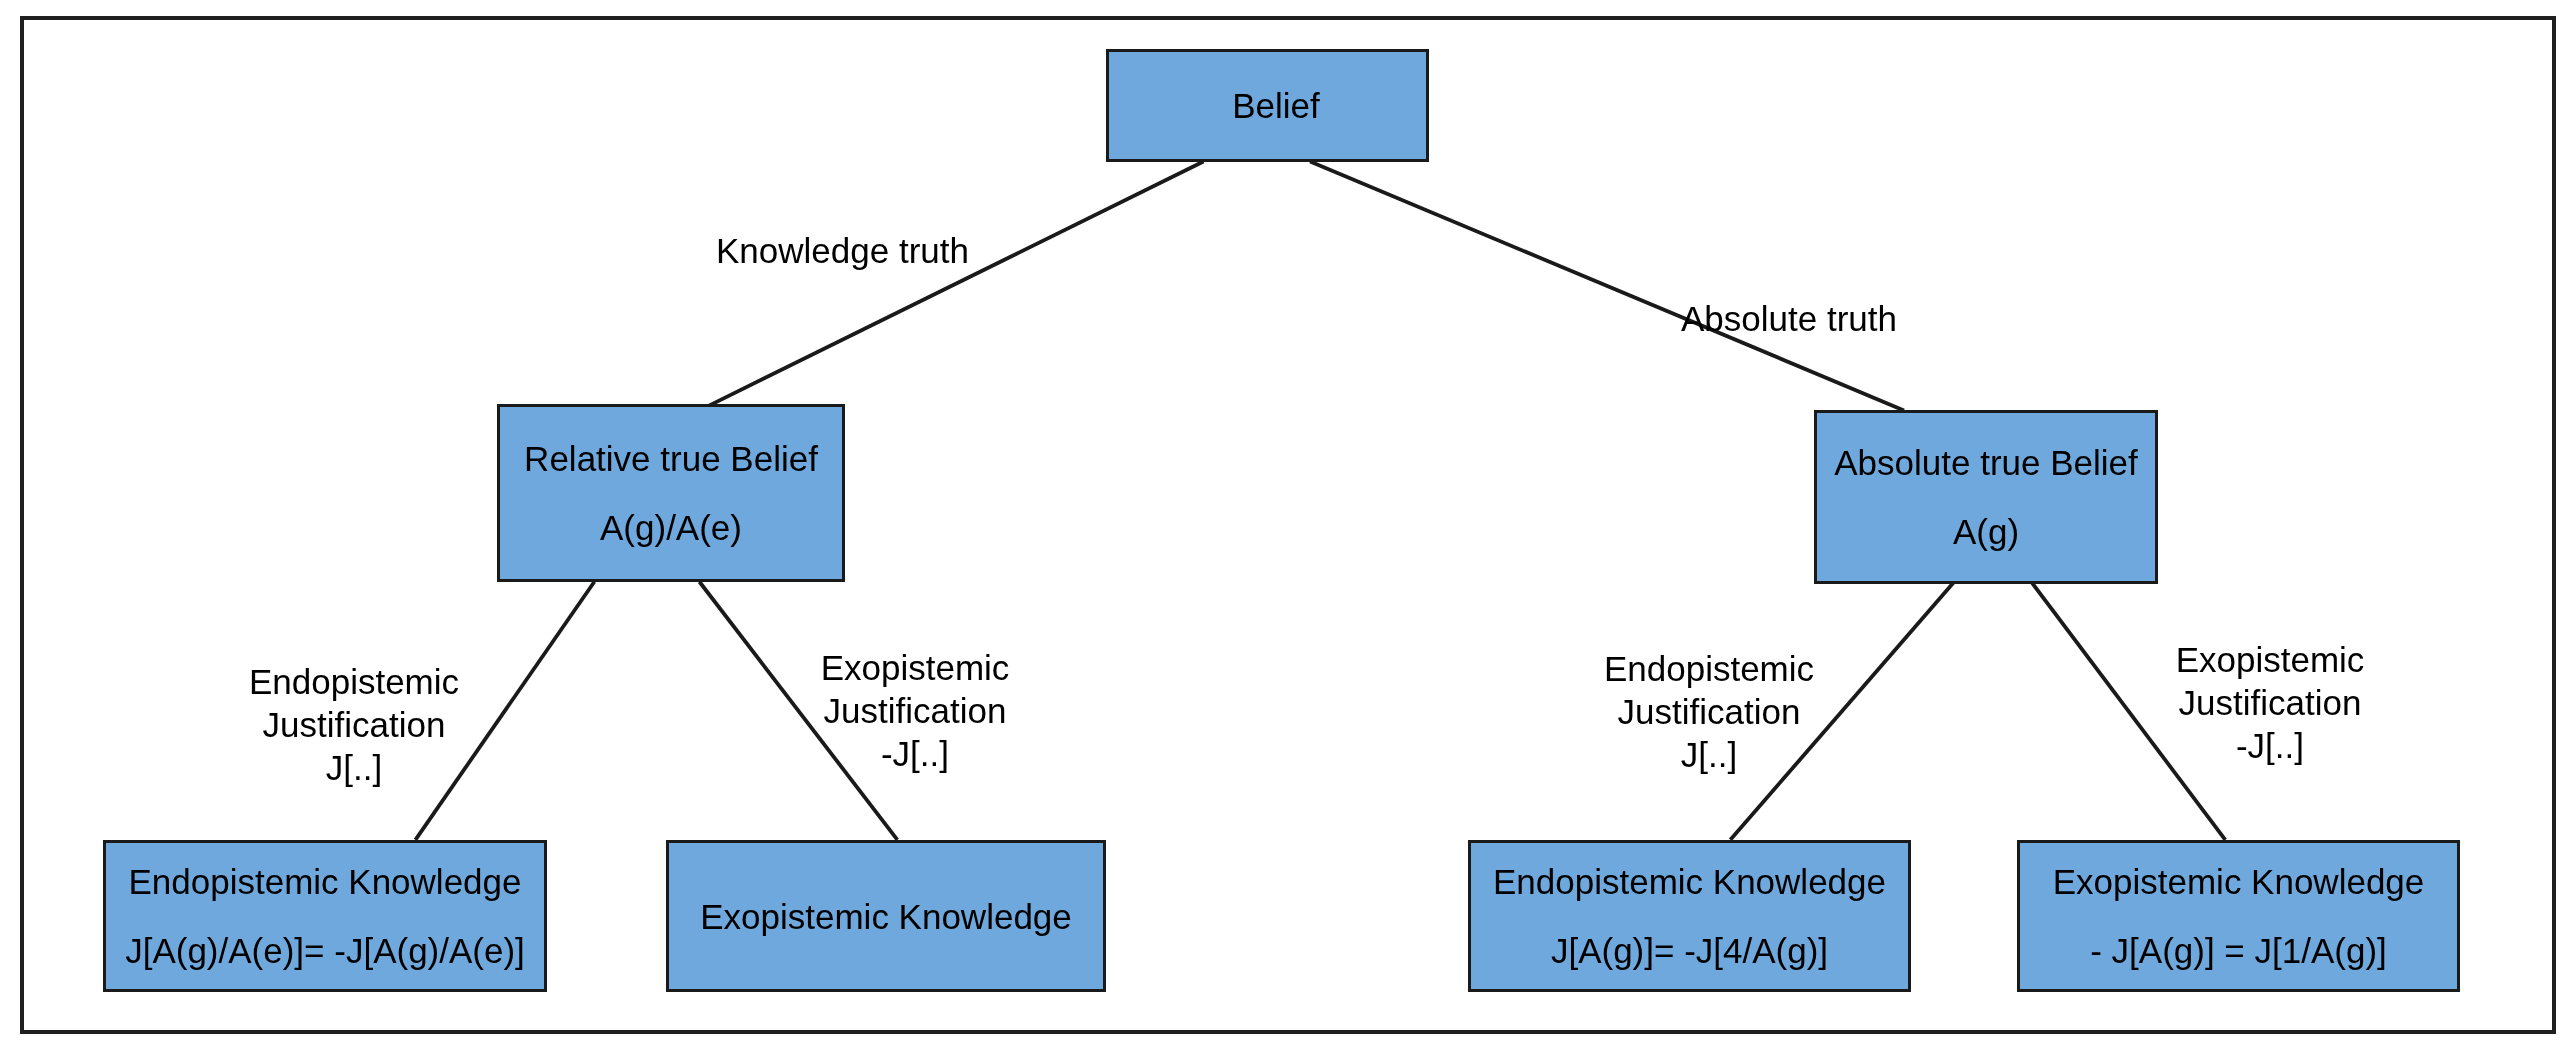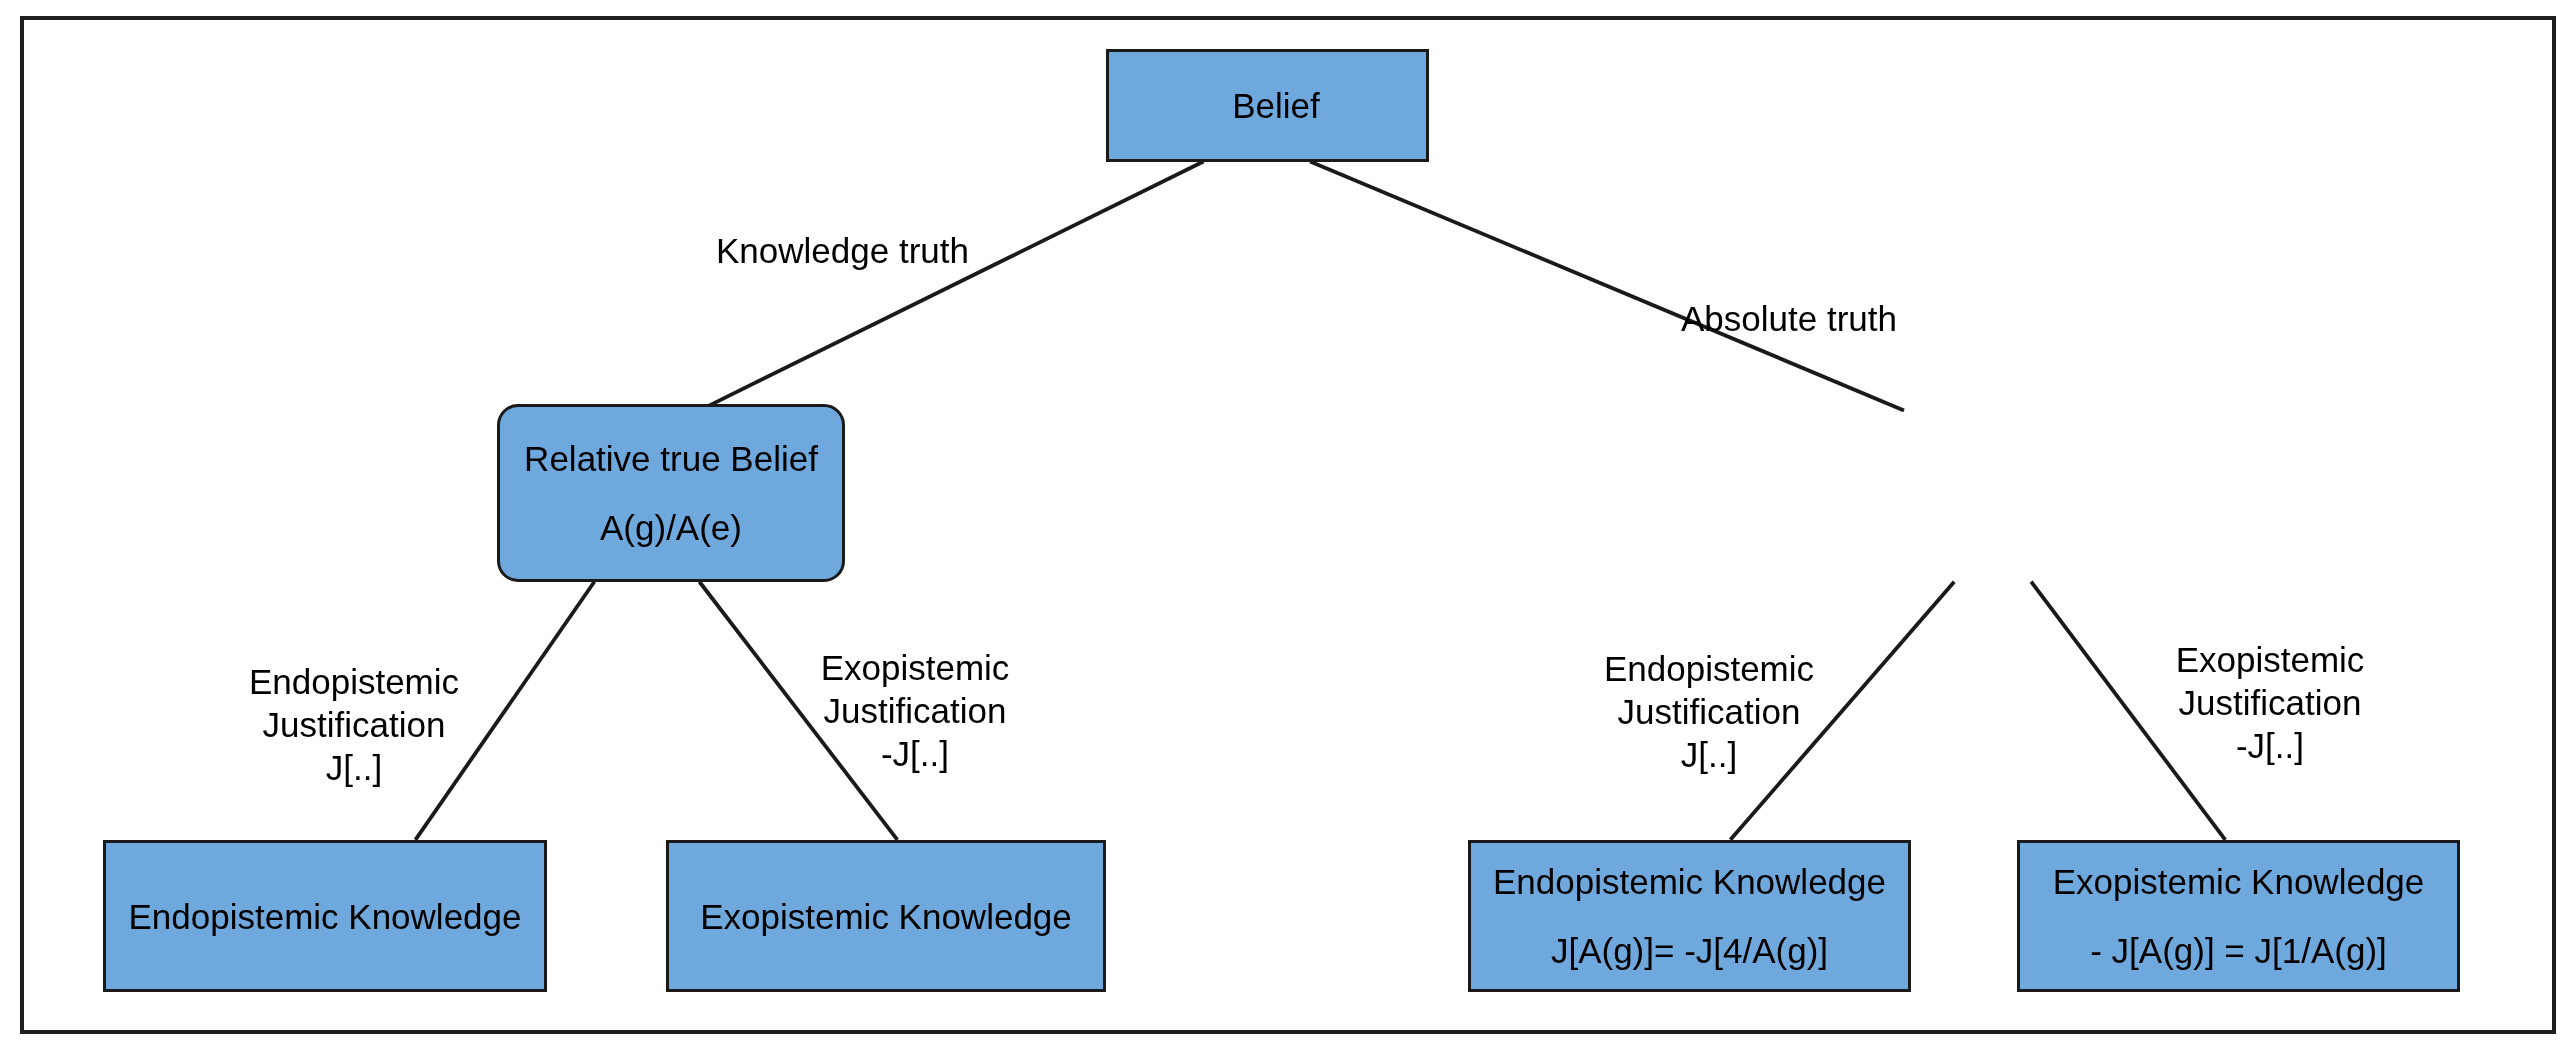"Relative true Belief" #node-rel { border-radius: 21px -> none }
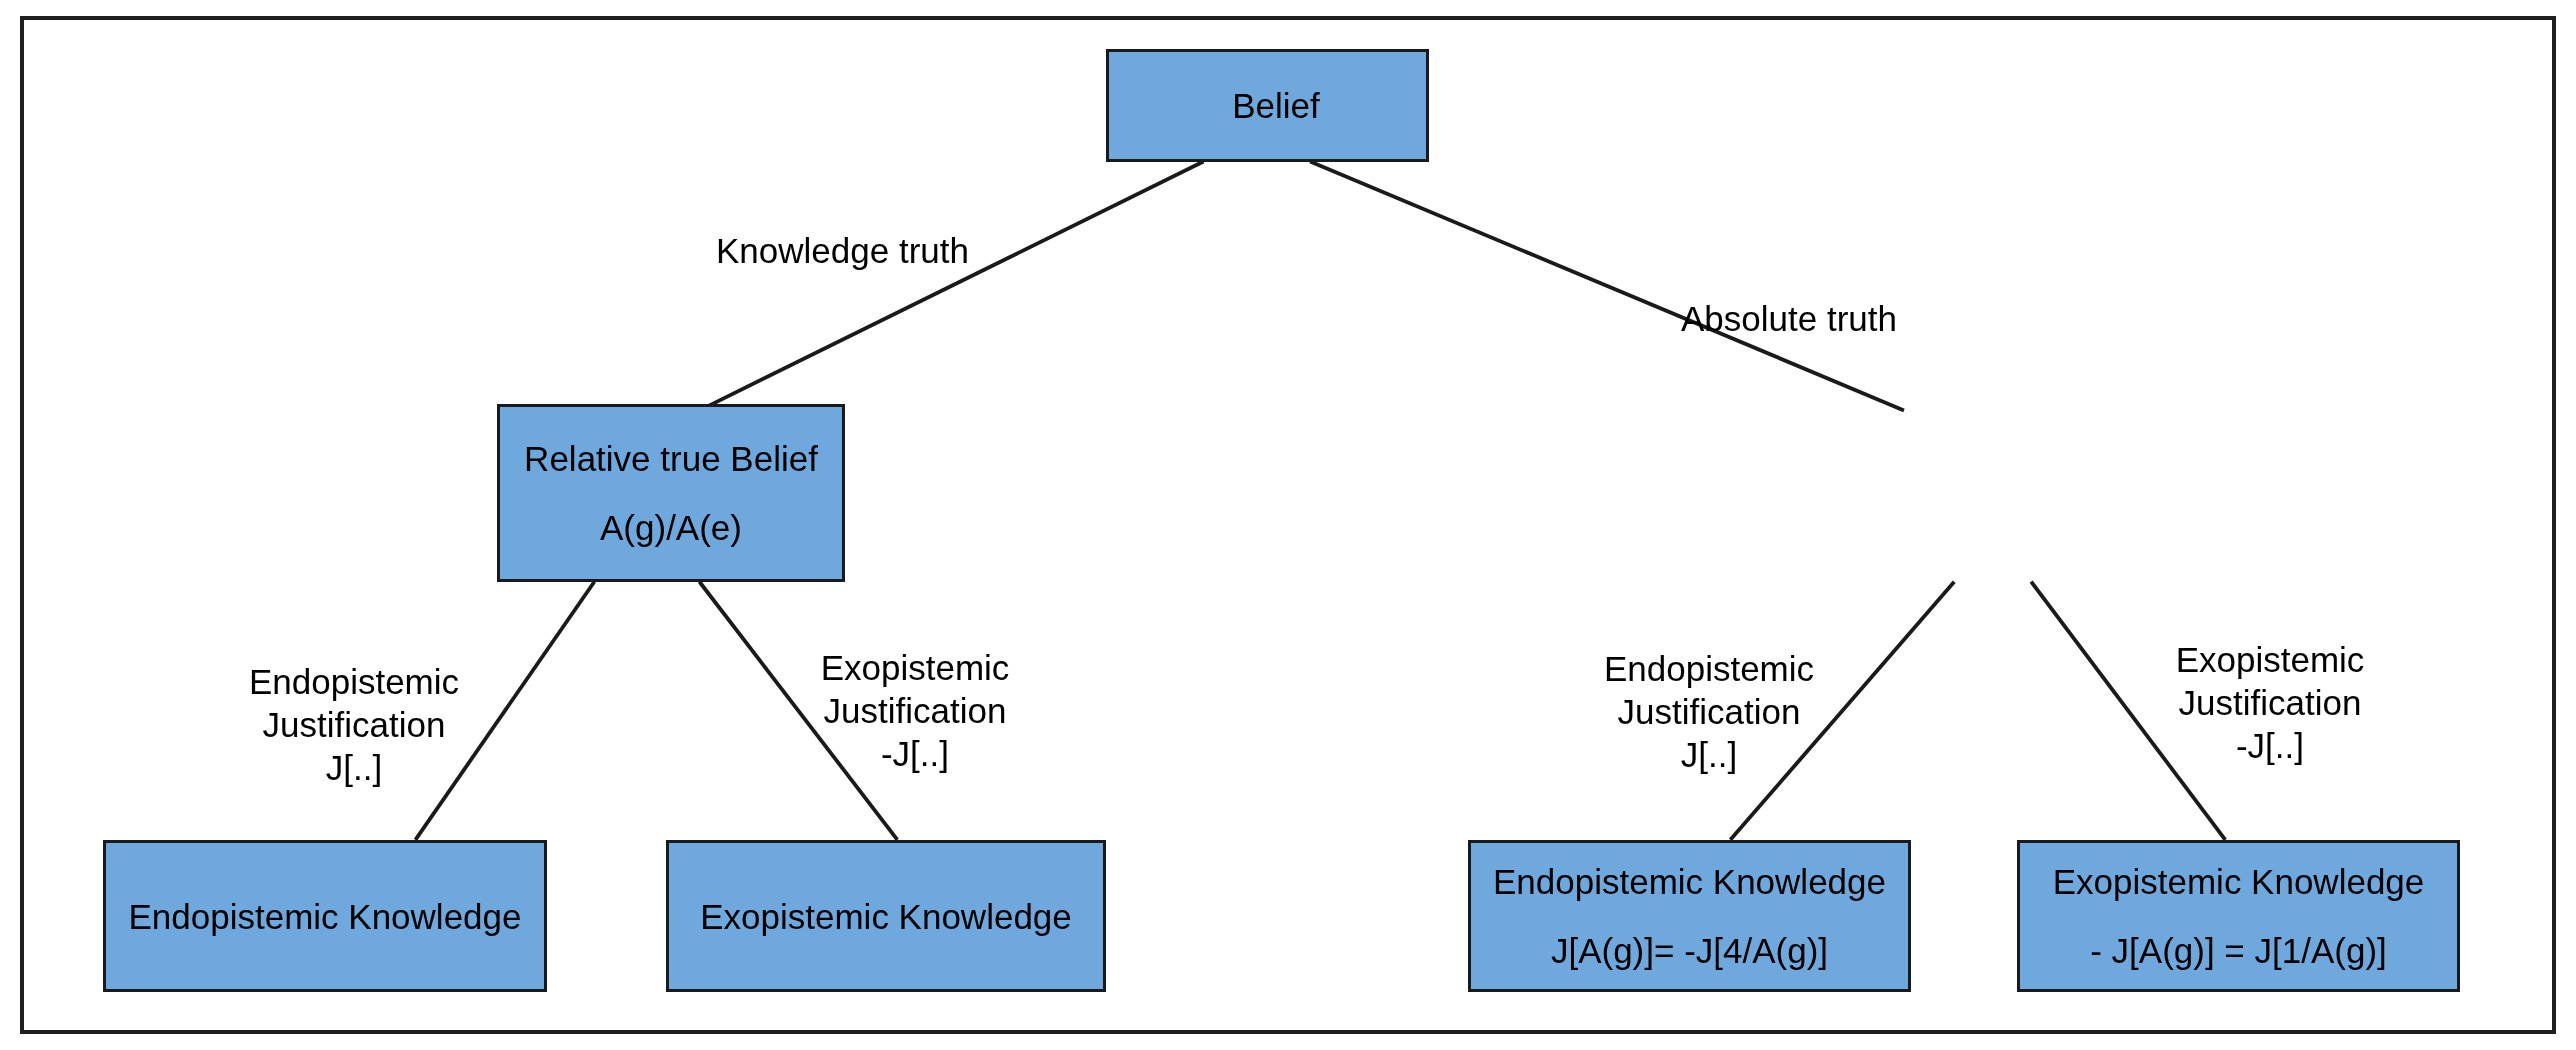"Absolute true Belief" div.node { html: none -> <div> <span>Absolute true Belief</span> <span>A(g)</span> </div> }
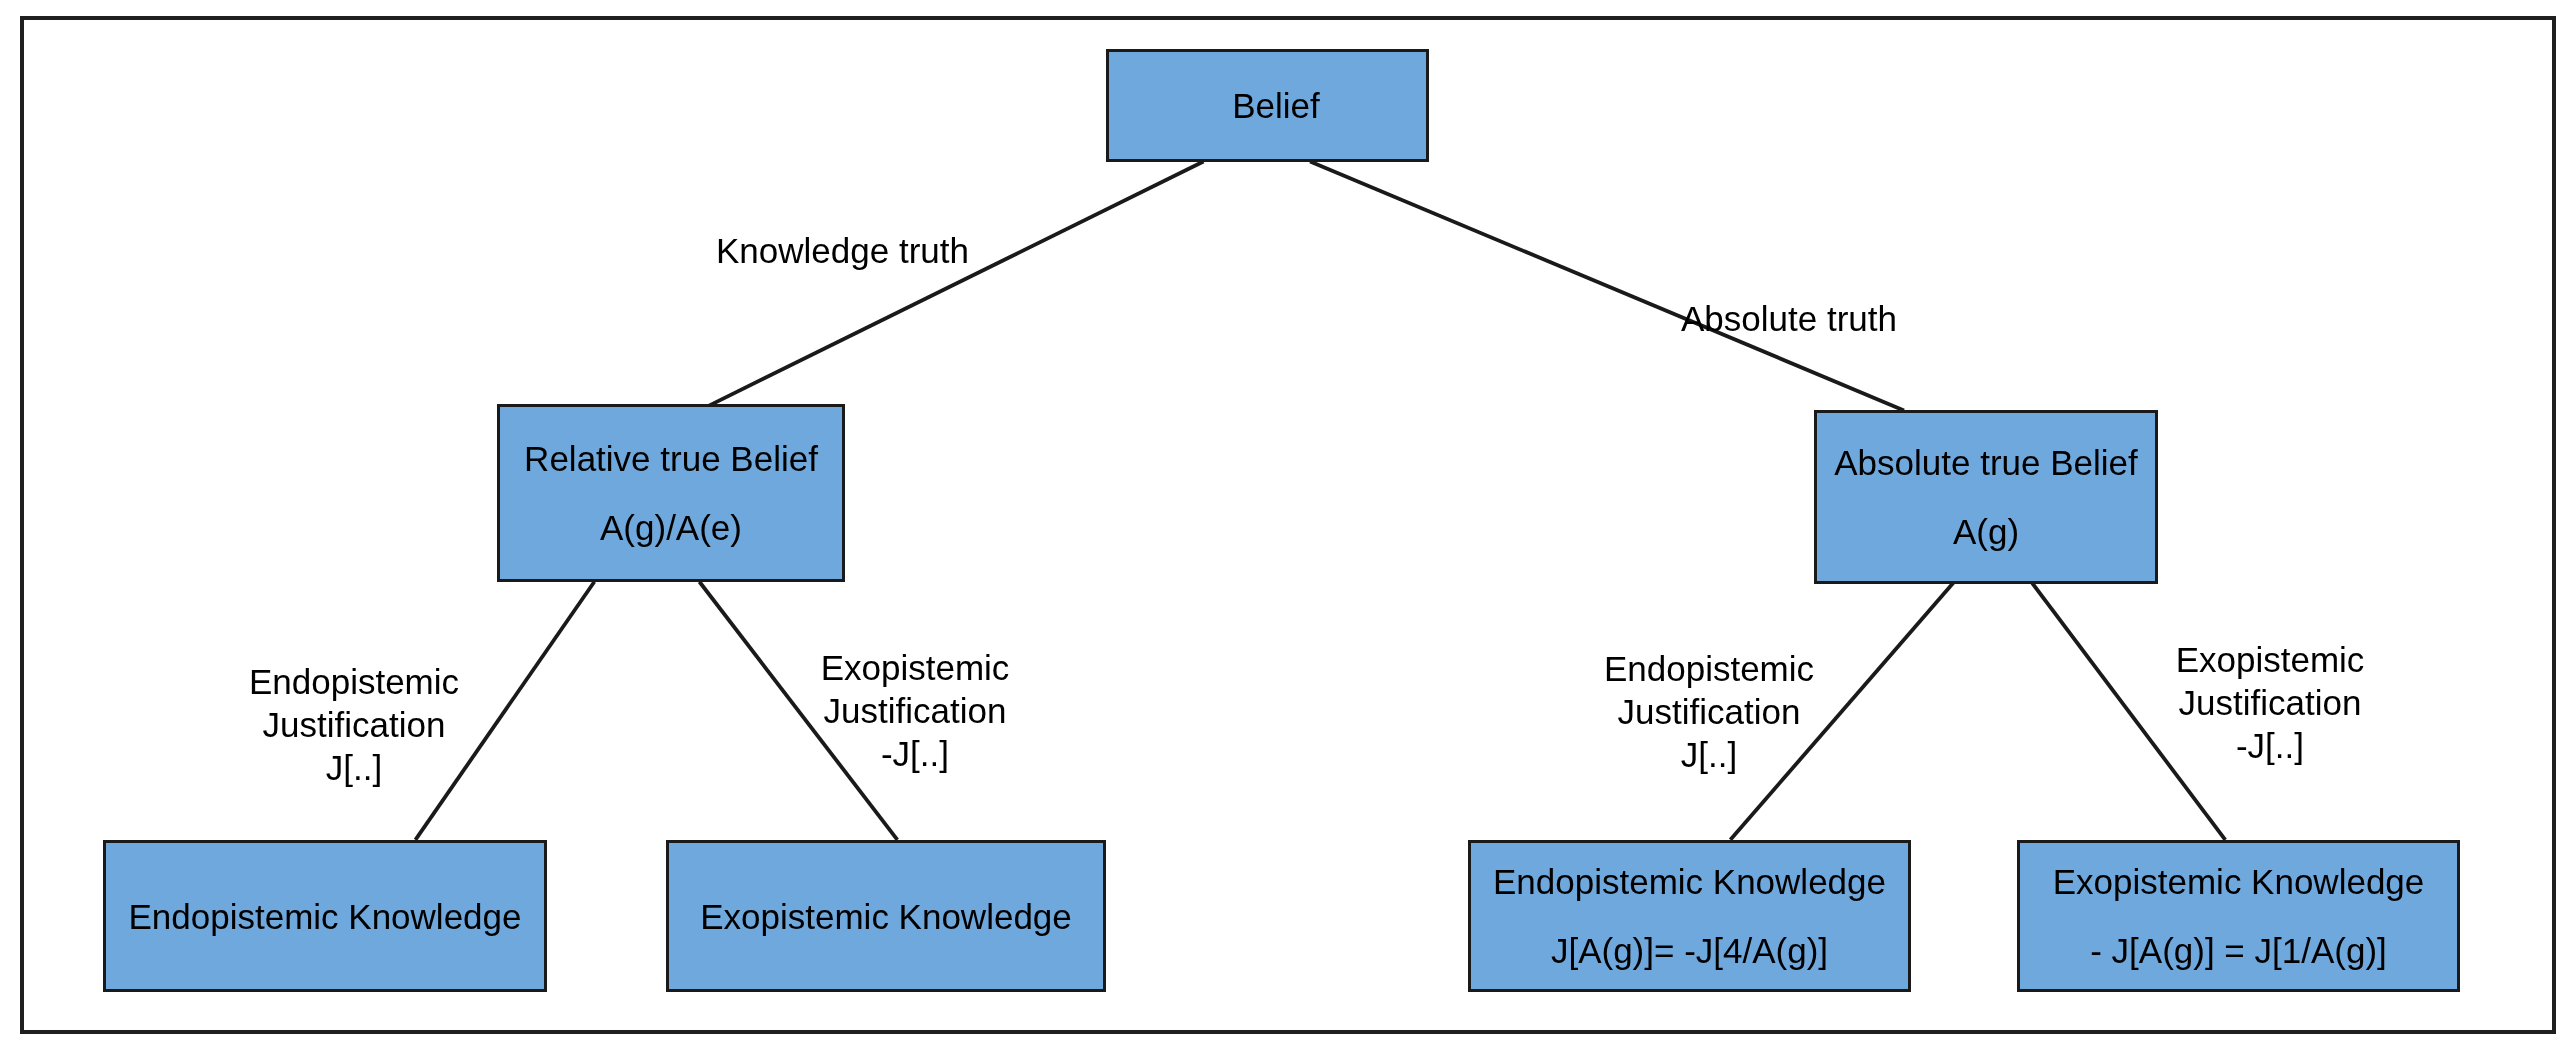"J[A(g)/A(e)]= -J[A(g)/A(e)]" span { html: none -> <span>J[A(g)/A(e)]= -J[A(g)/A(e)]</span> }
